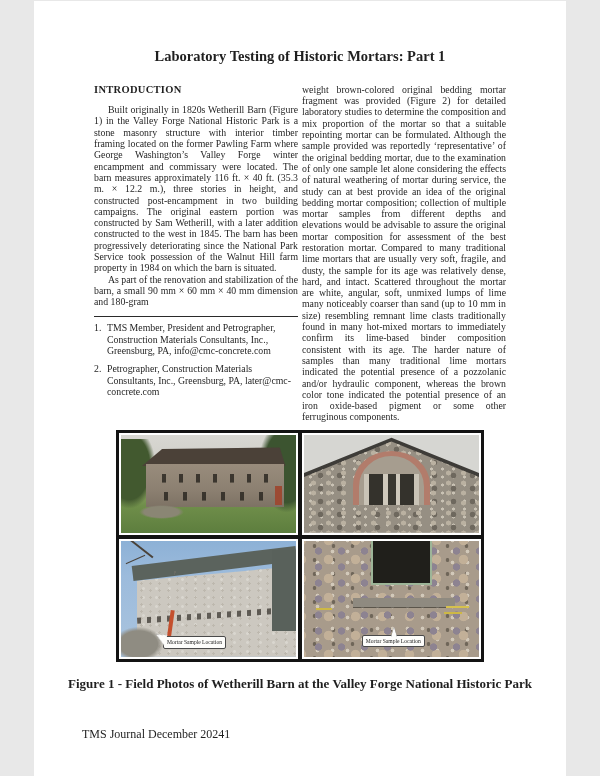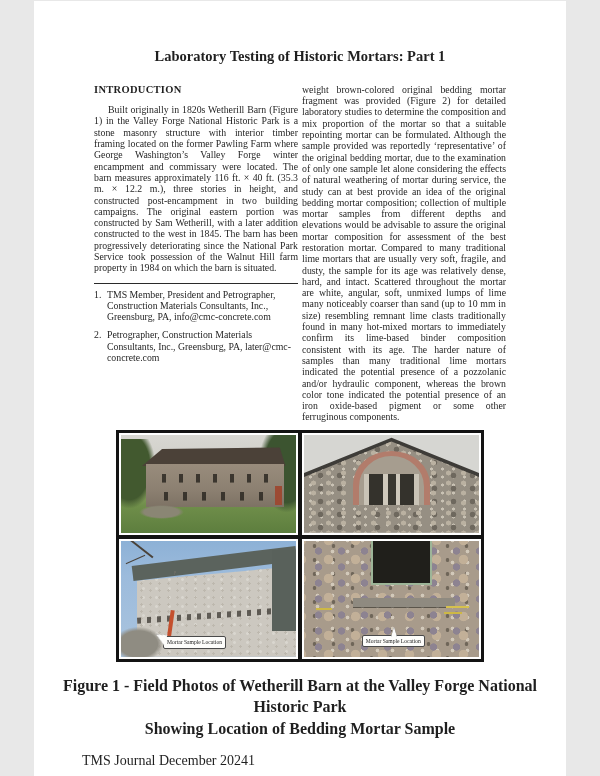"As part of the renovation" div.para { html: none -> <div>As part of the renovation and stabilization of the barn, a small 90 mm × 60 mm × 40 mm dimension and 180-gram</div> }
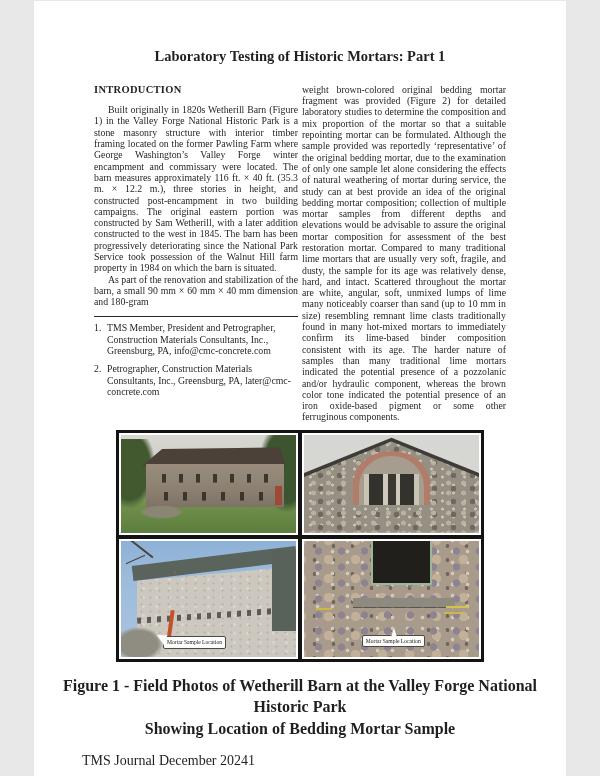"Figure 1 - Field Photos" .caption { font-size: 16px -> 13px }
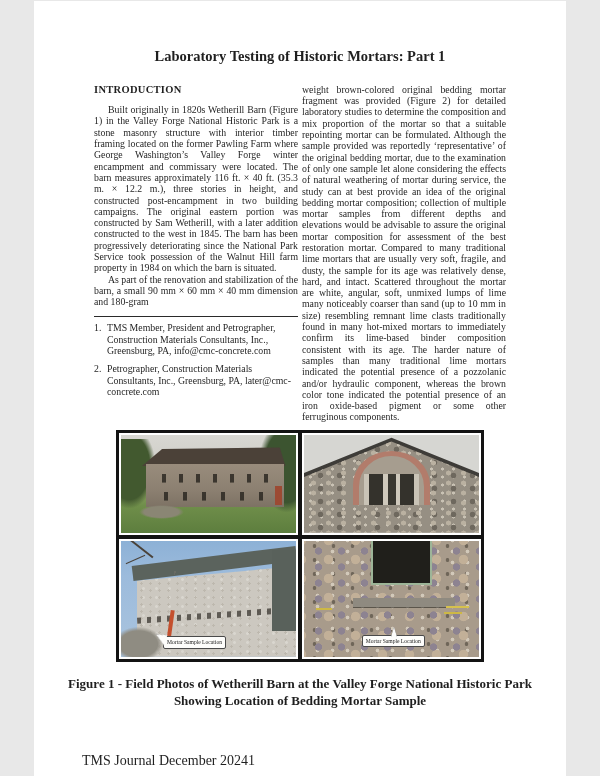"Showing Location of Bedding Mortar" div { html: <div>Showing Location of Bedding Mortar Sample</div> -> none }
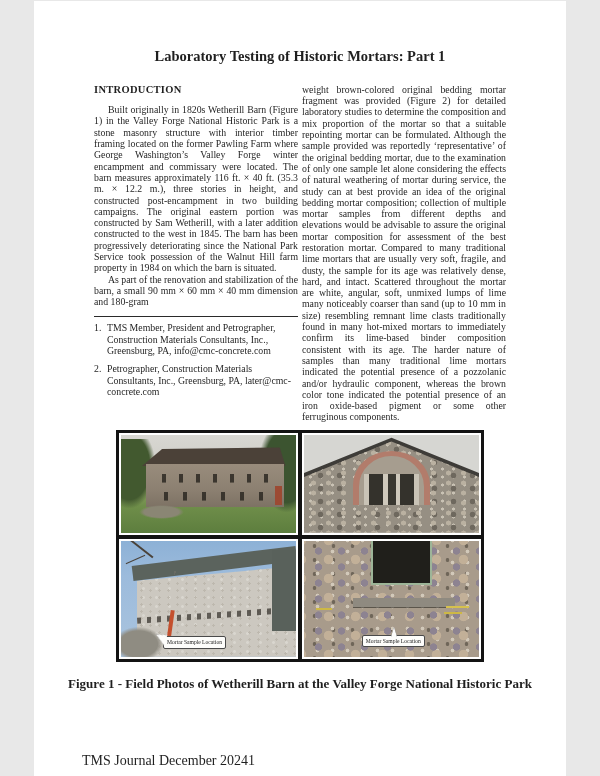"TMS Journal December 2024" .footer { font-size: 14px -> 12px; top: 752px -> 726px }
